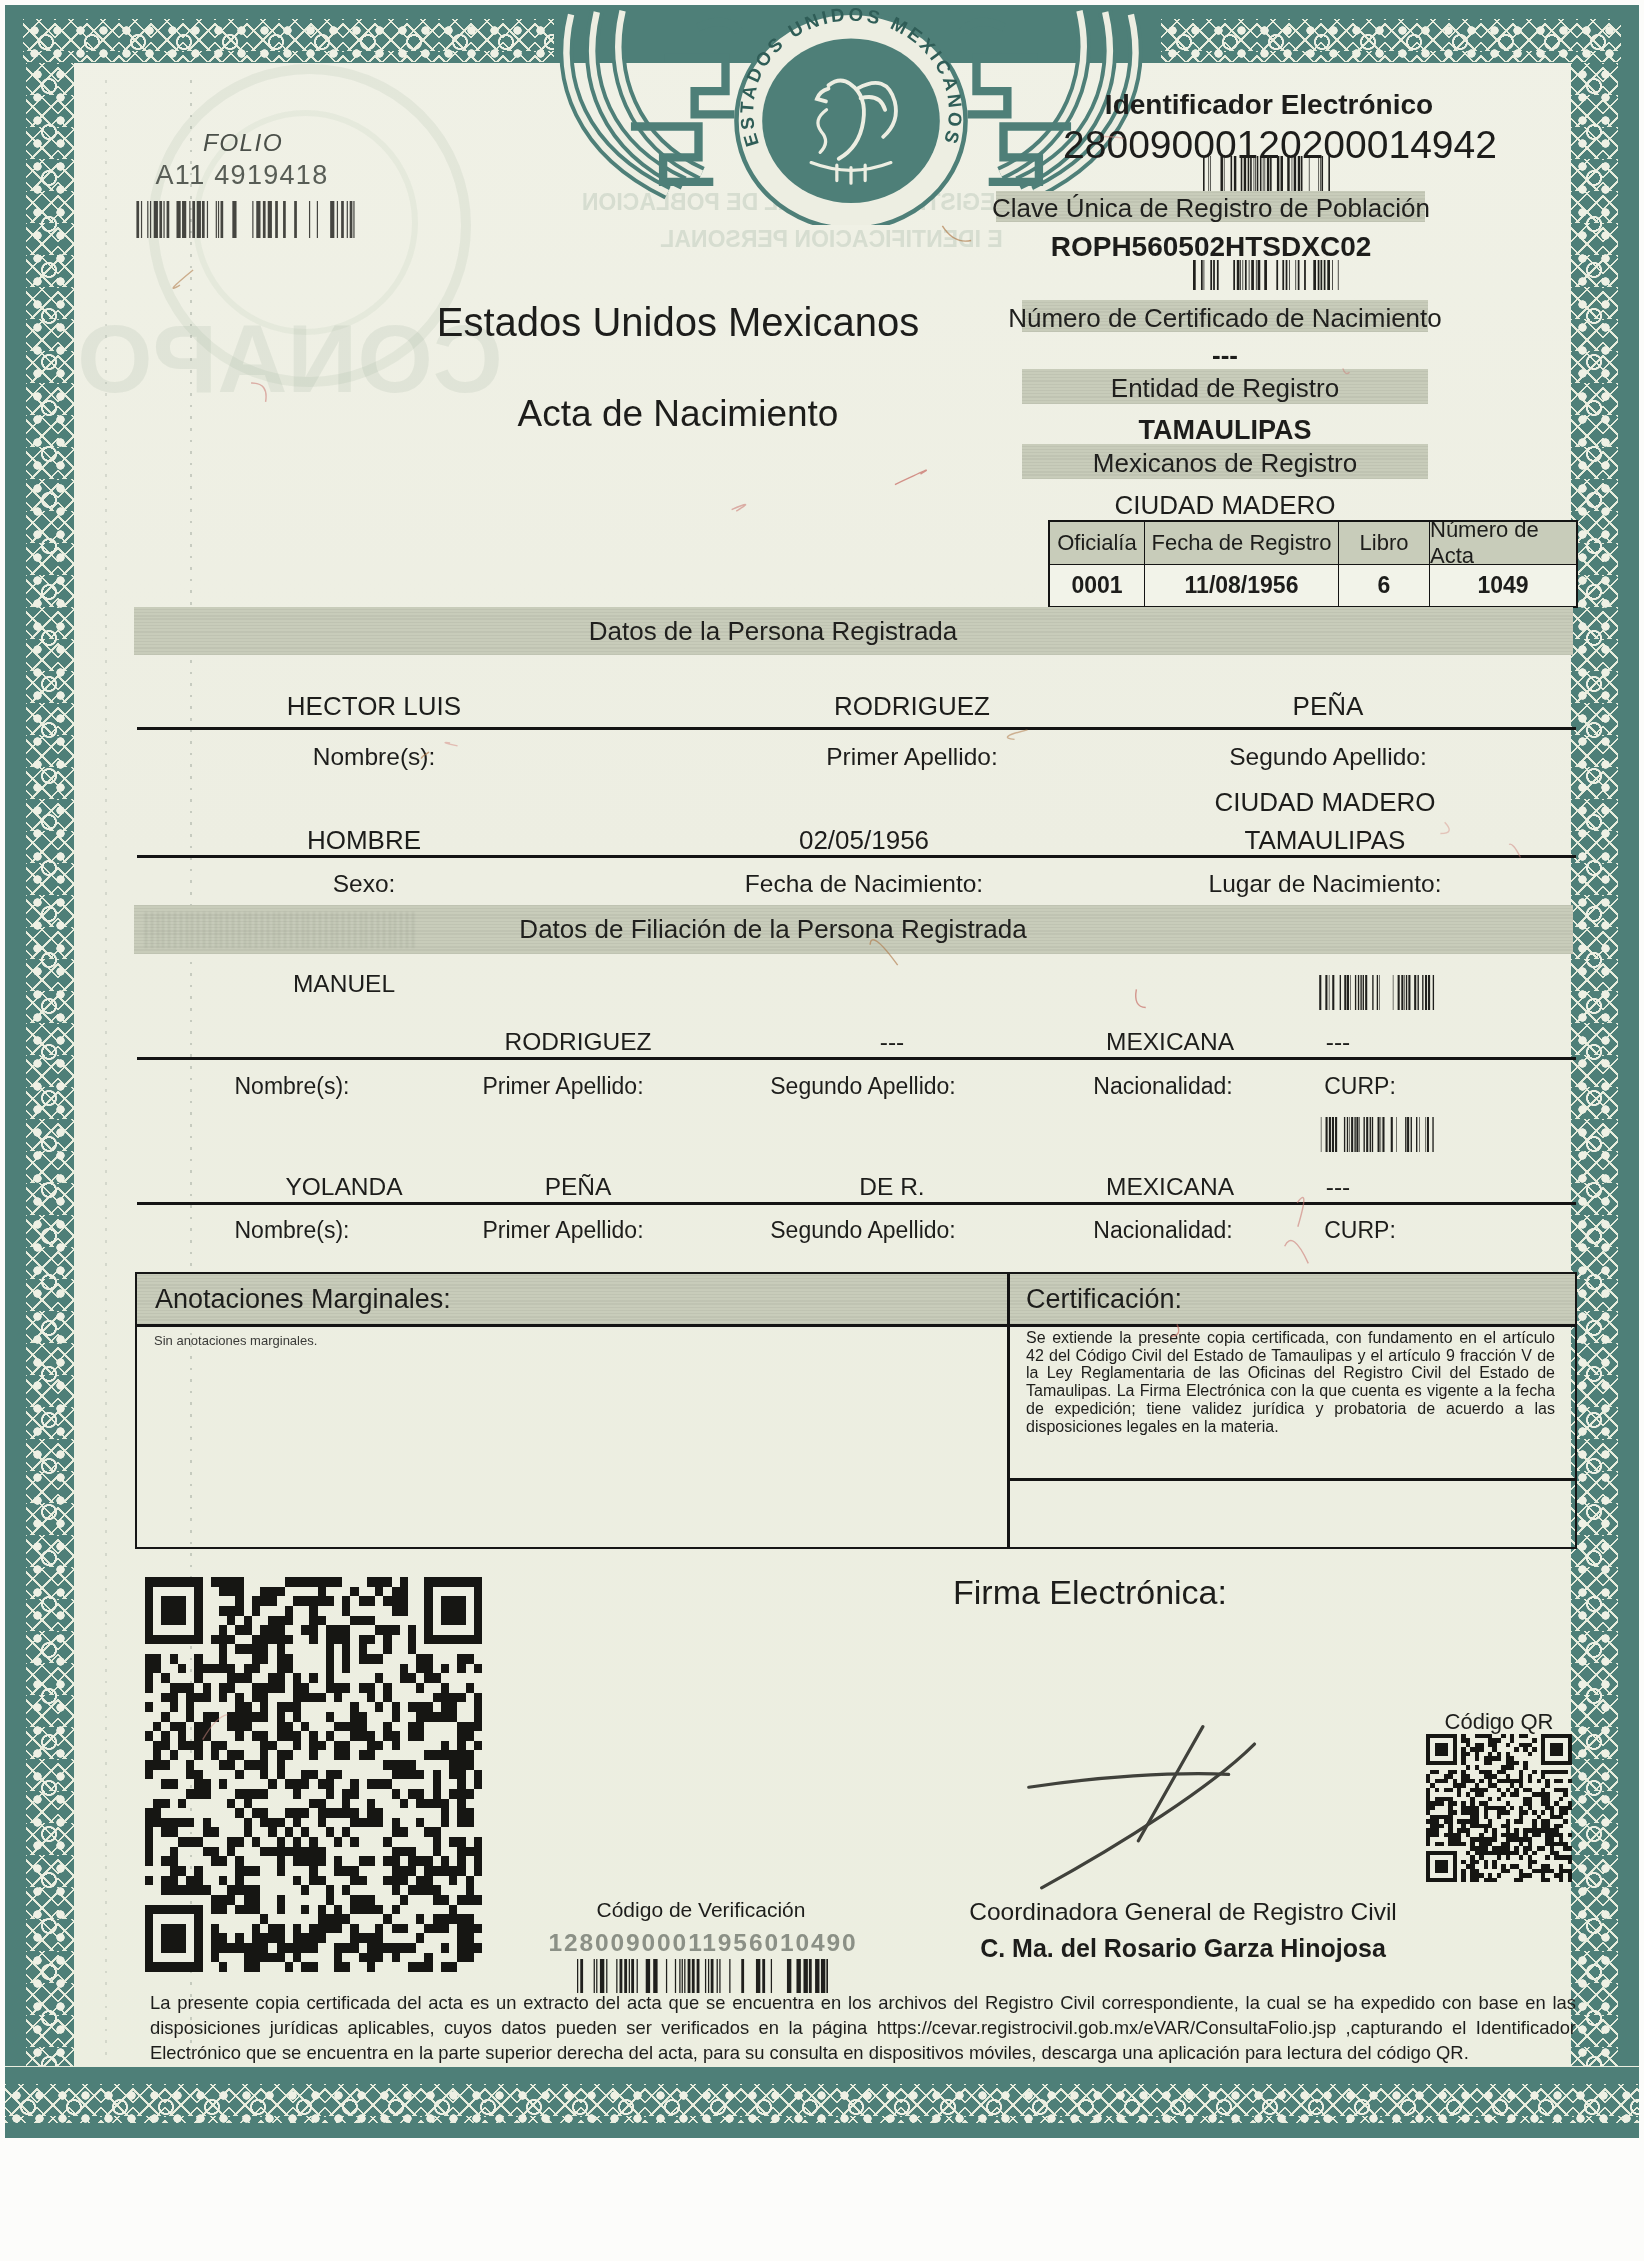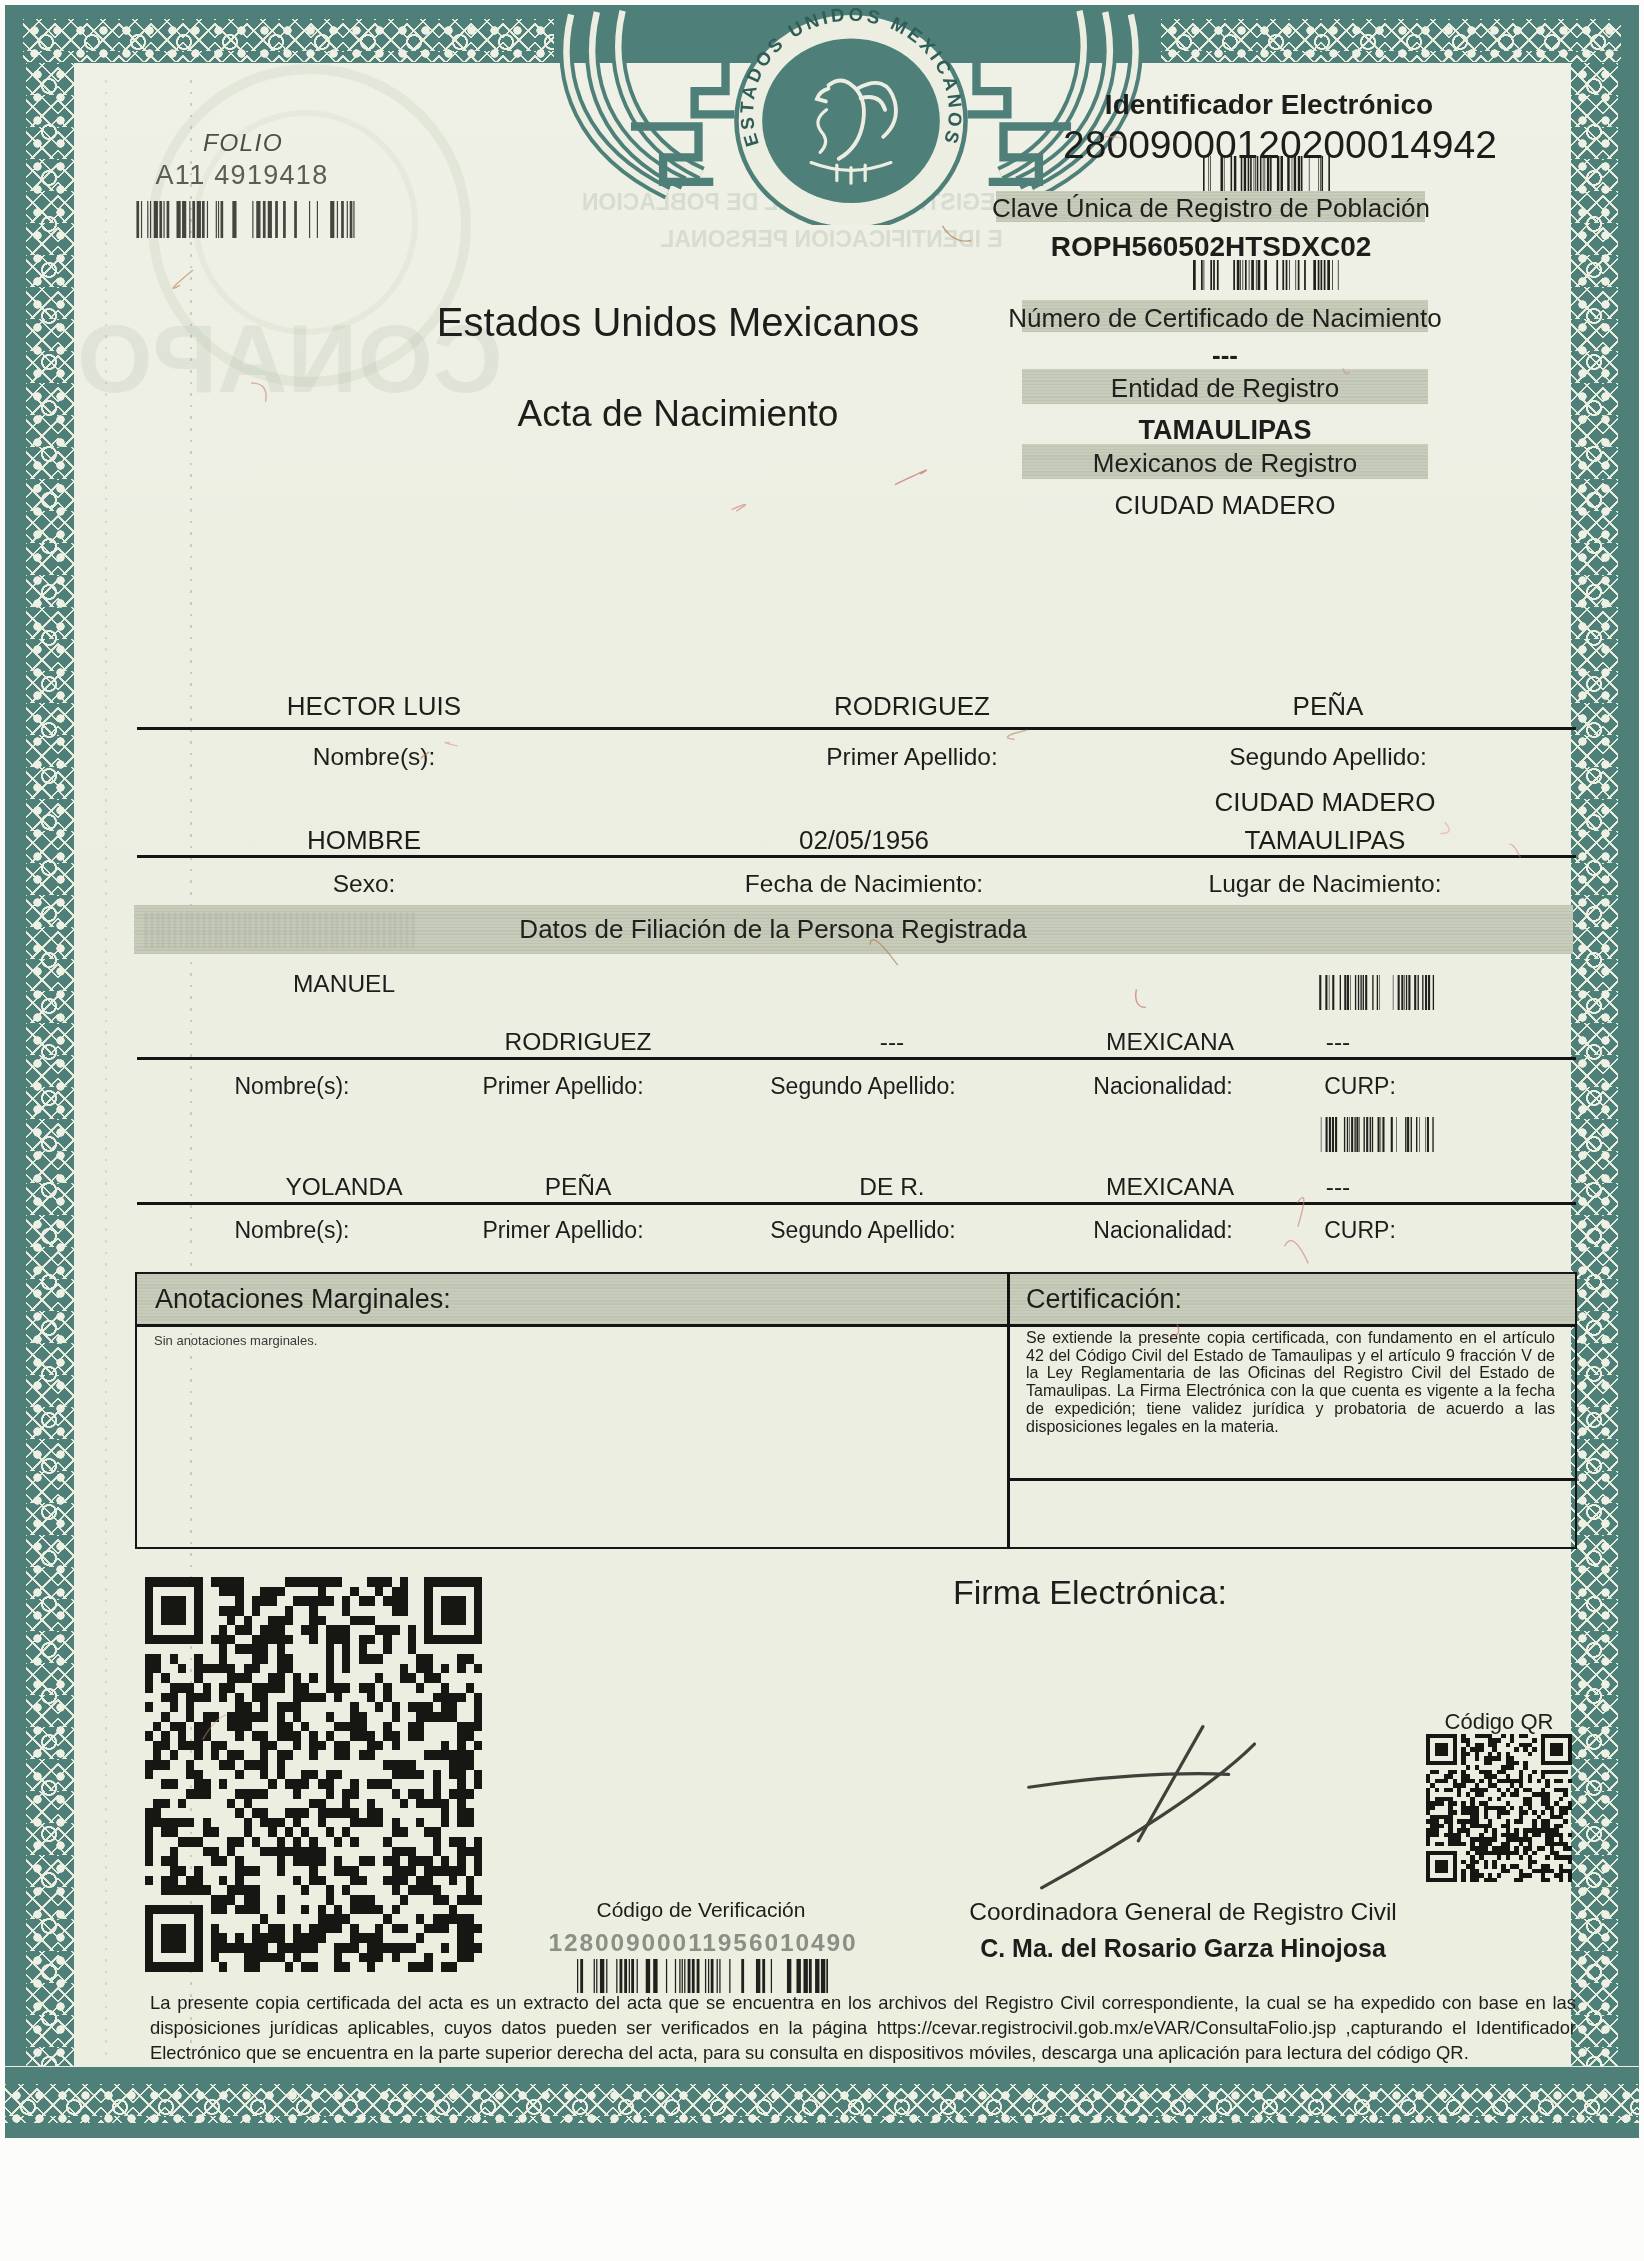"Oficialía" div.abs { html: none -> <div> <div>Oficialía</div> <div>Fecha de Registro</div> <div>Libro</div> <div>Número de Acta</div> <div>0001</div> <div>11/08/1956</div> <div>6</div> <div>1049</div> </div> }
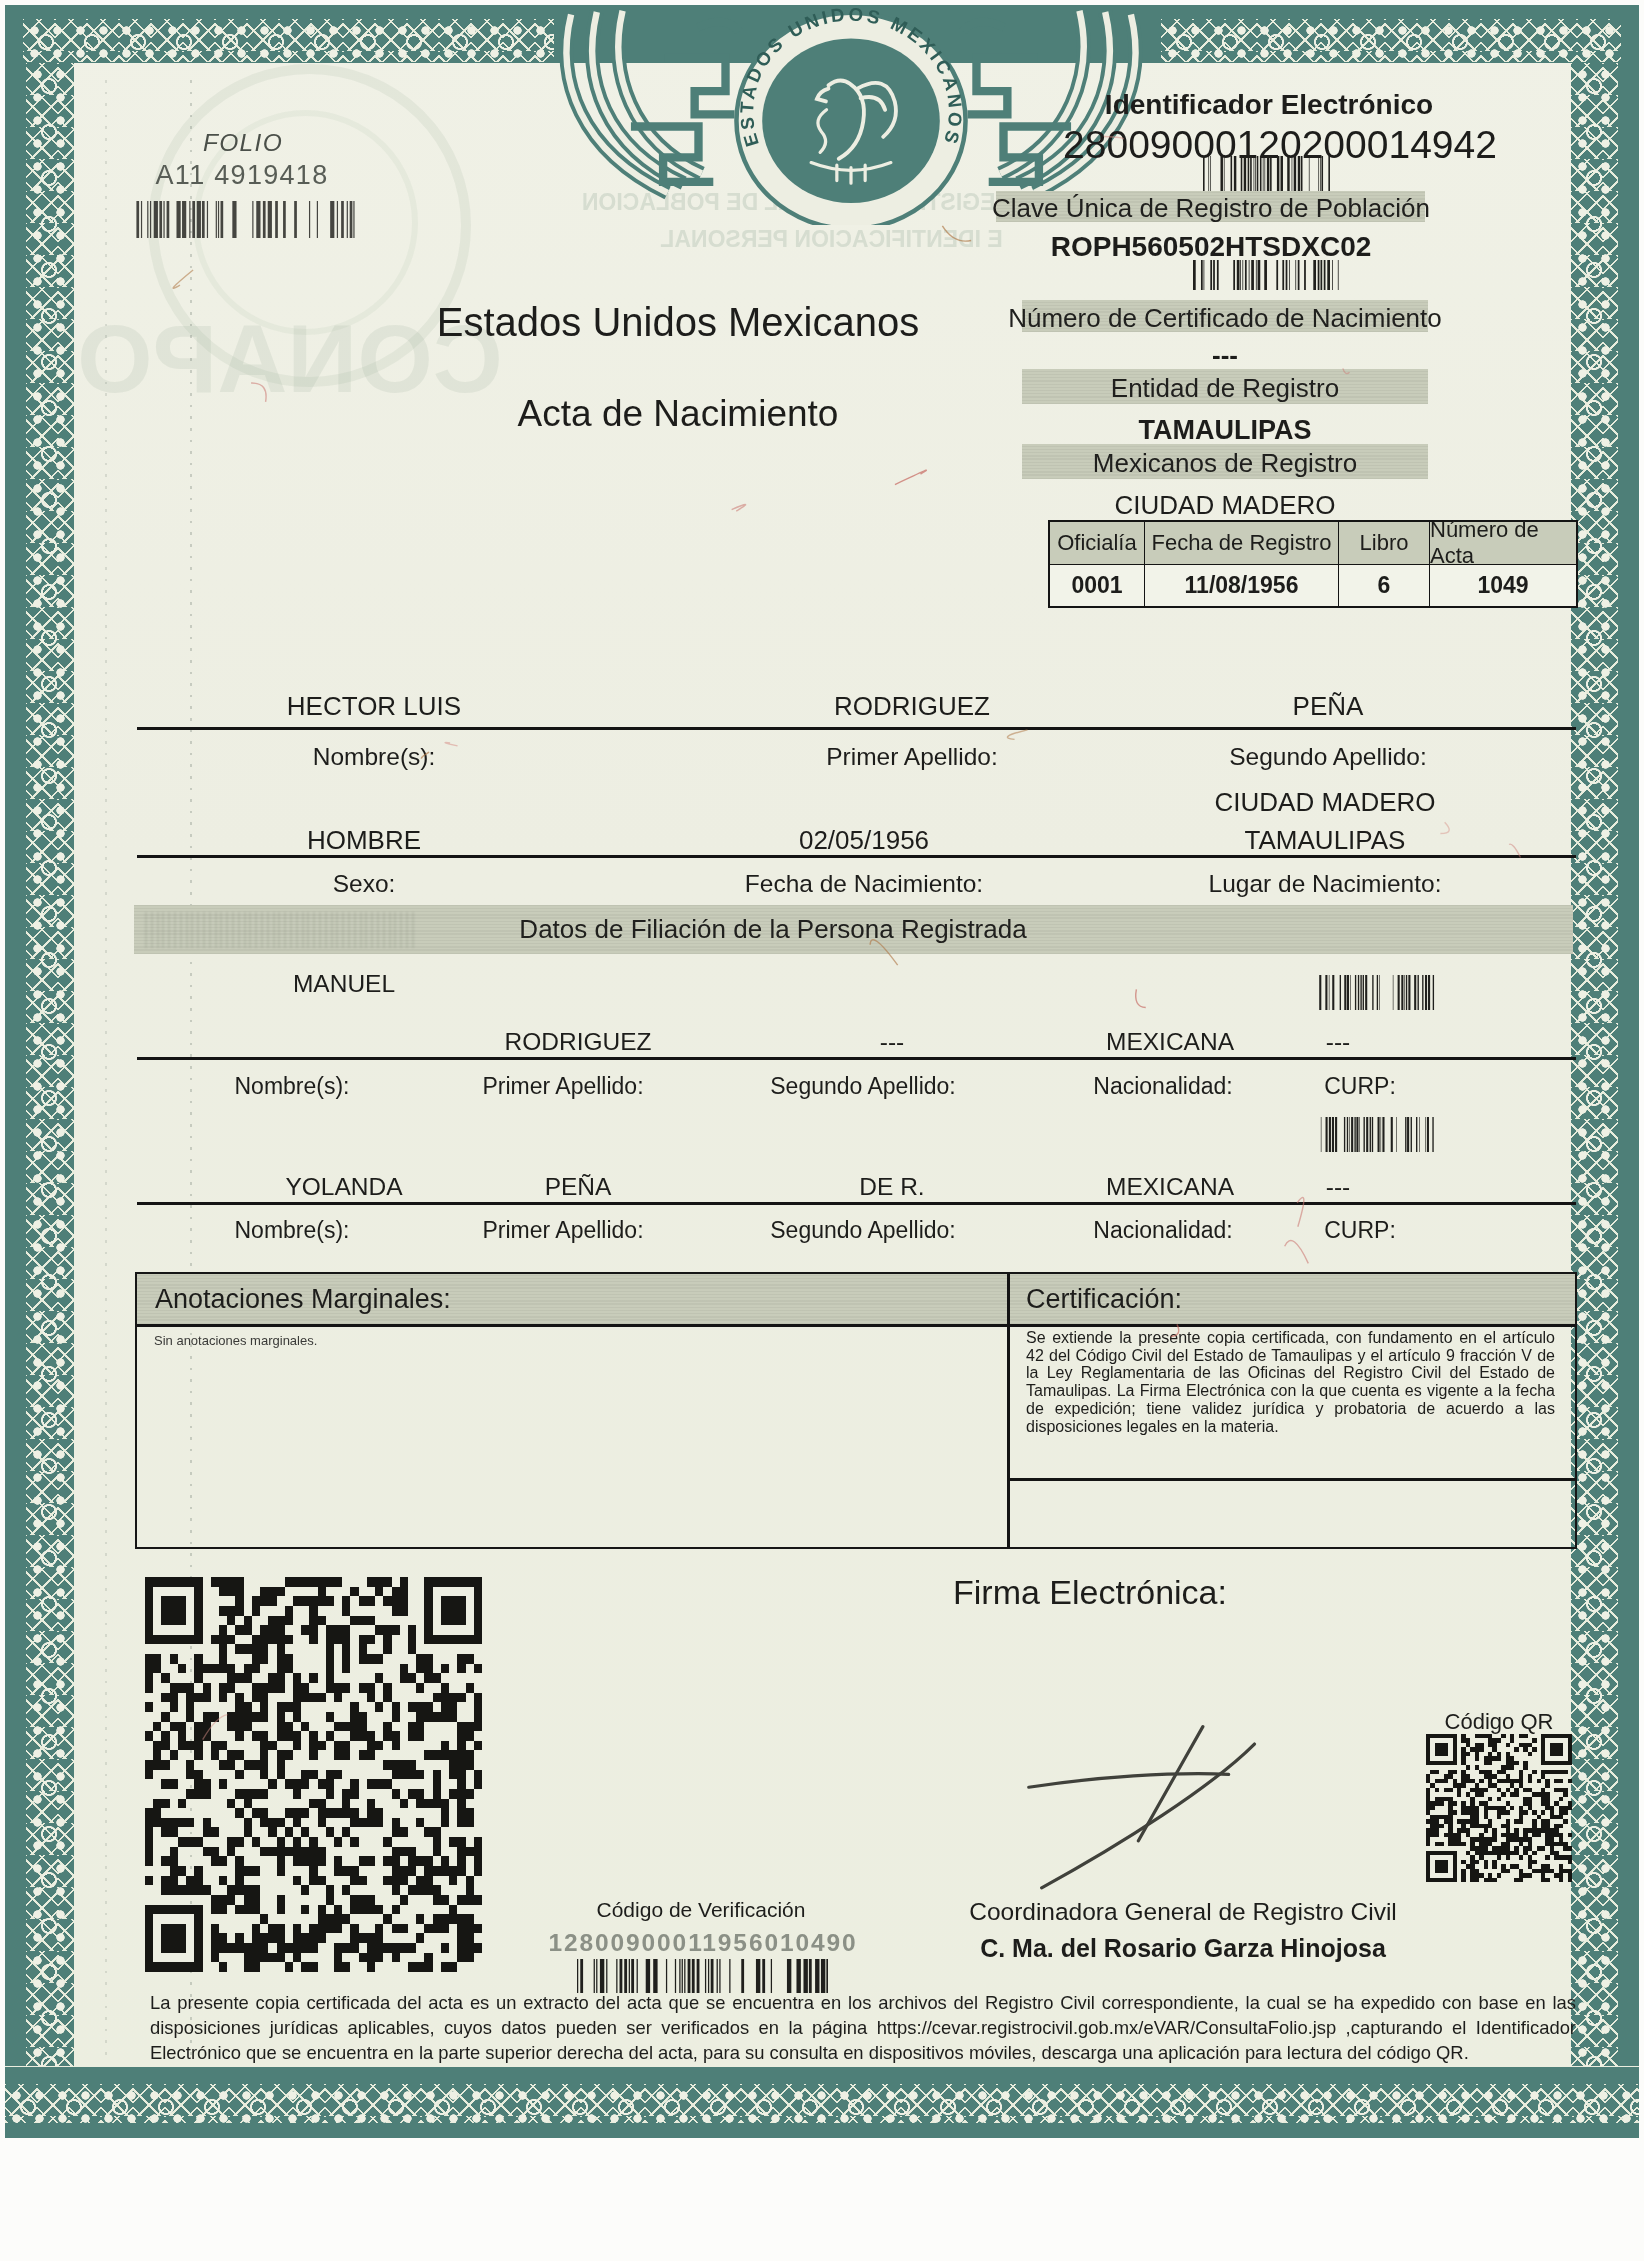"Datos de la Persona Registrada" div.abs { html: none -> <div> <span>Datos de la Persona Registrada</span> </div> }
